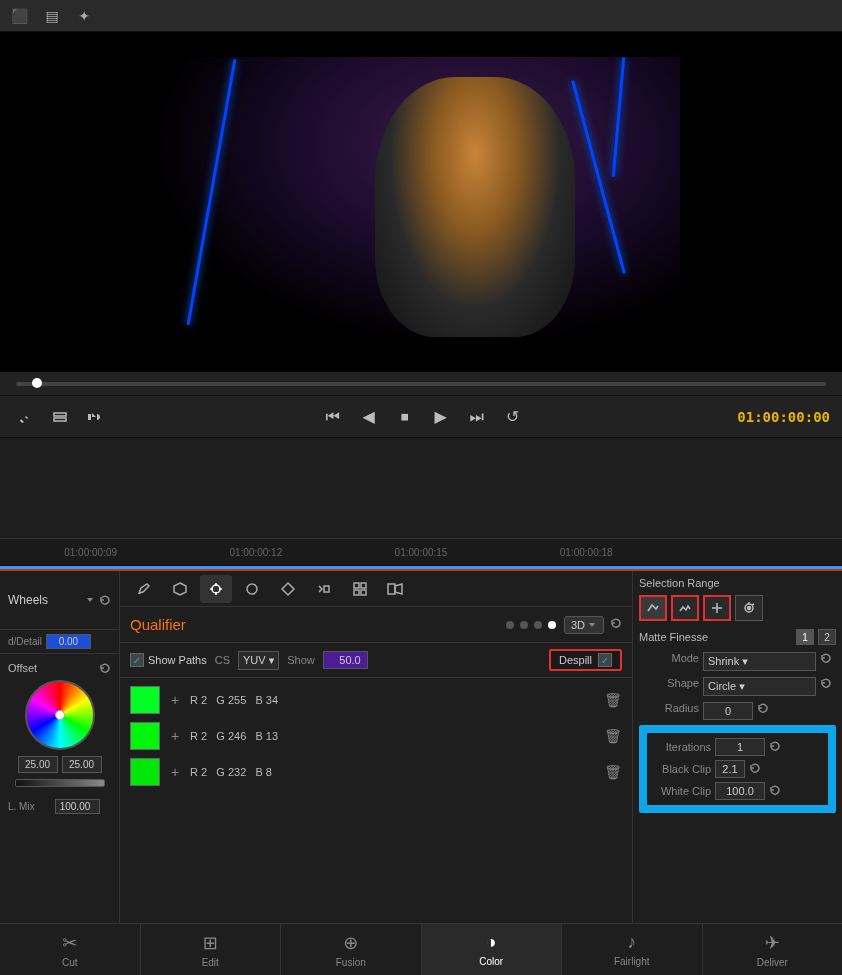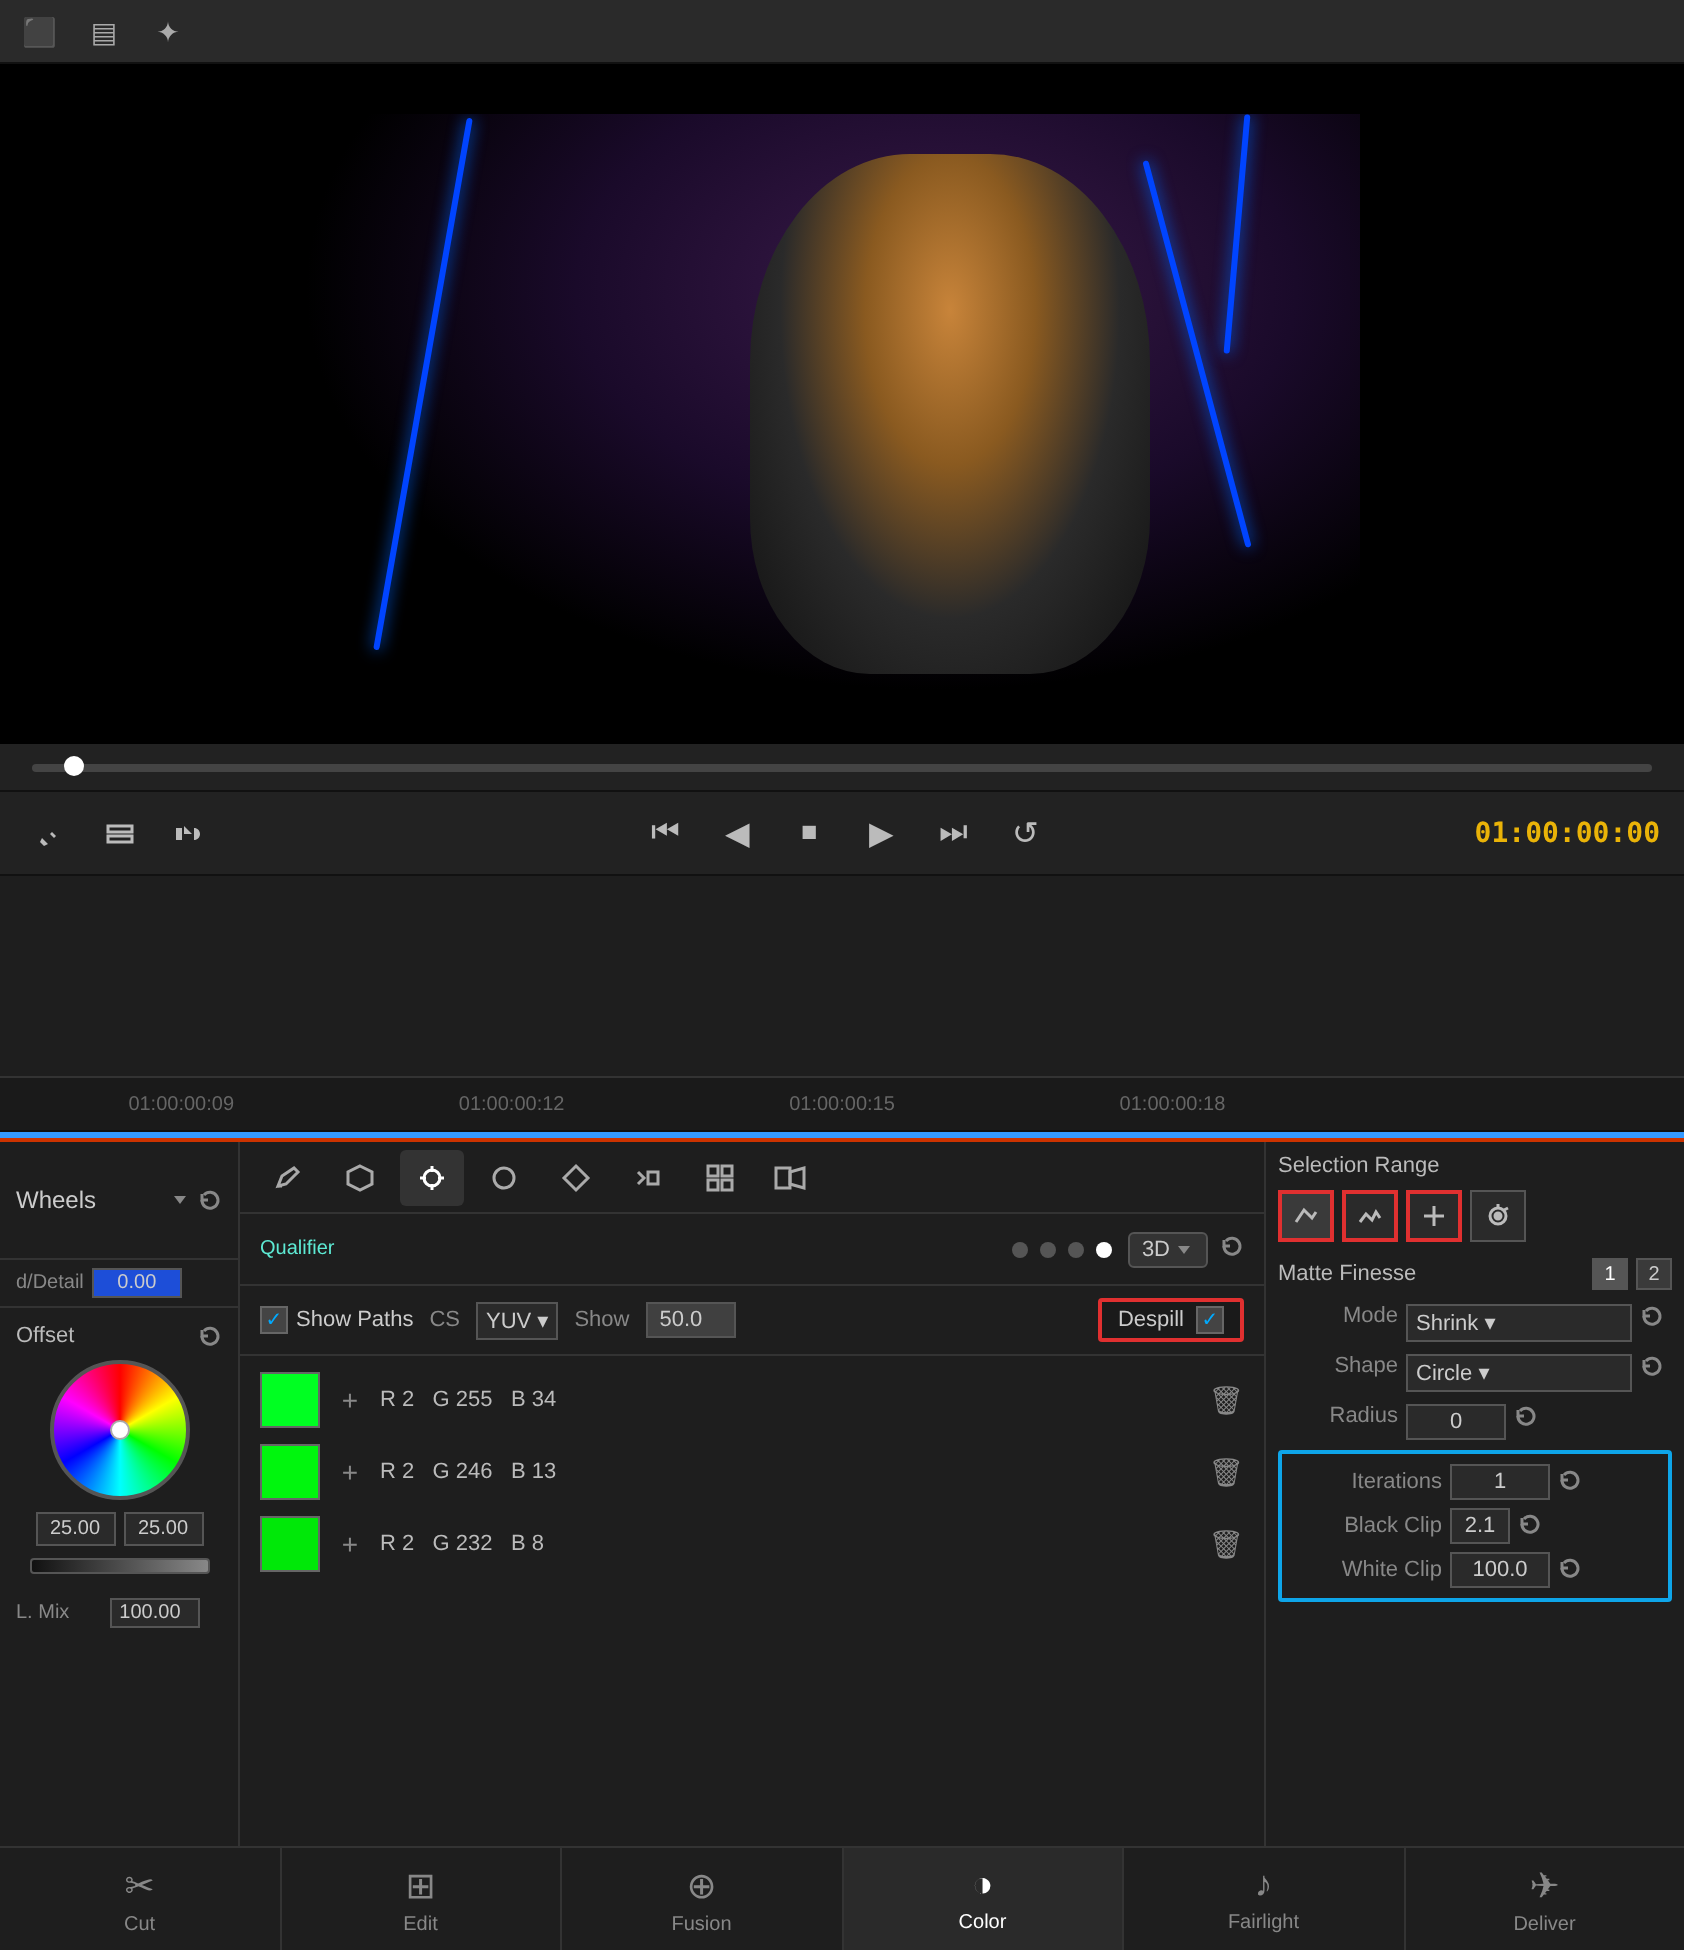"Qualifier" .qualifier-title { color: #5eead4 -> #f97316; font-size: 10px -> 15px }
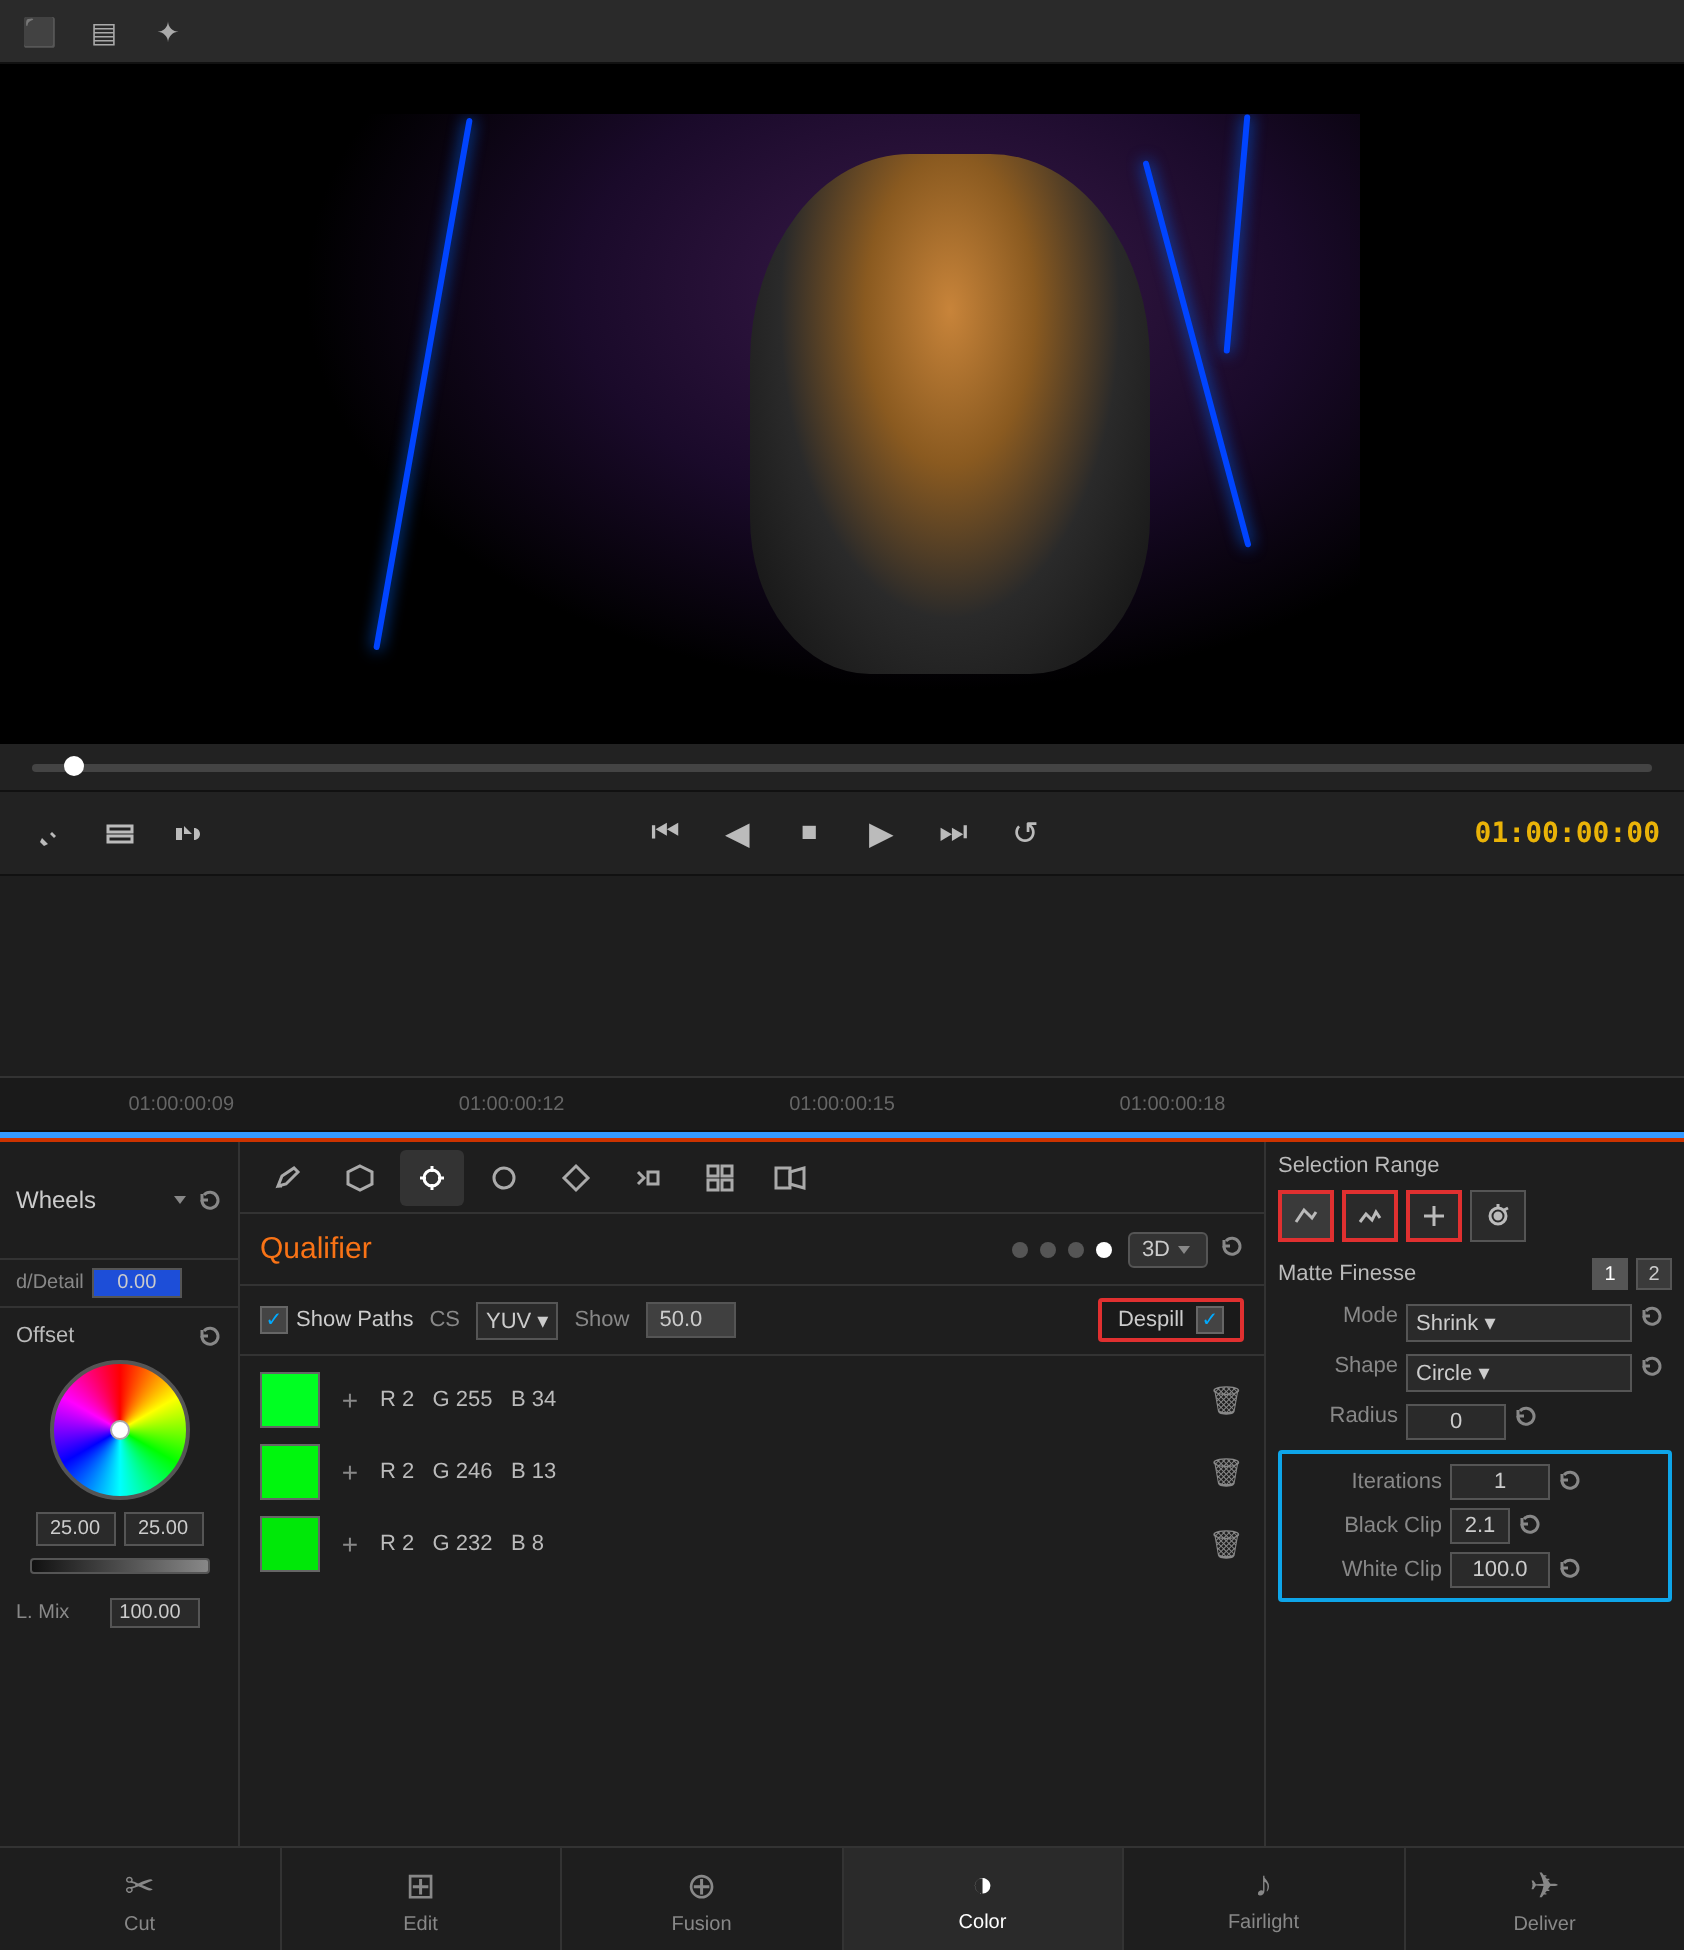"50.0" input.soft-val { background: #404040 -> #4c1d95; text-align: none -> right }
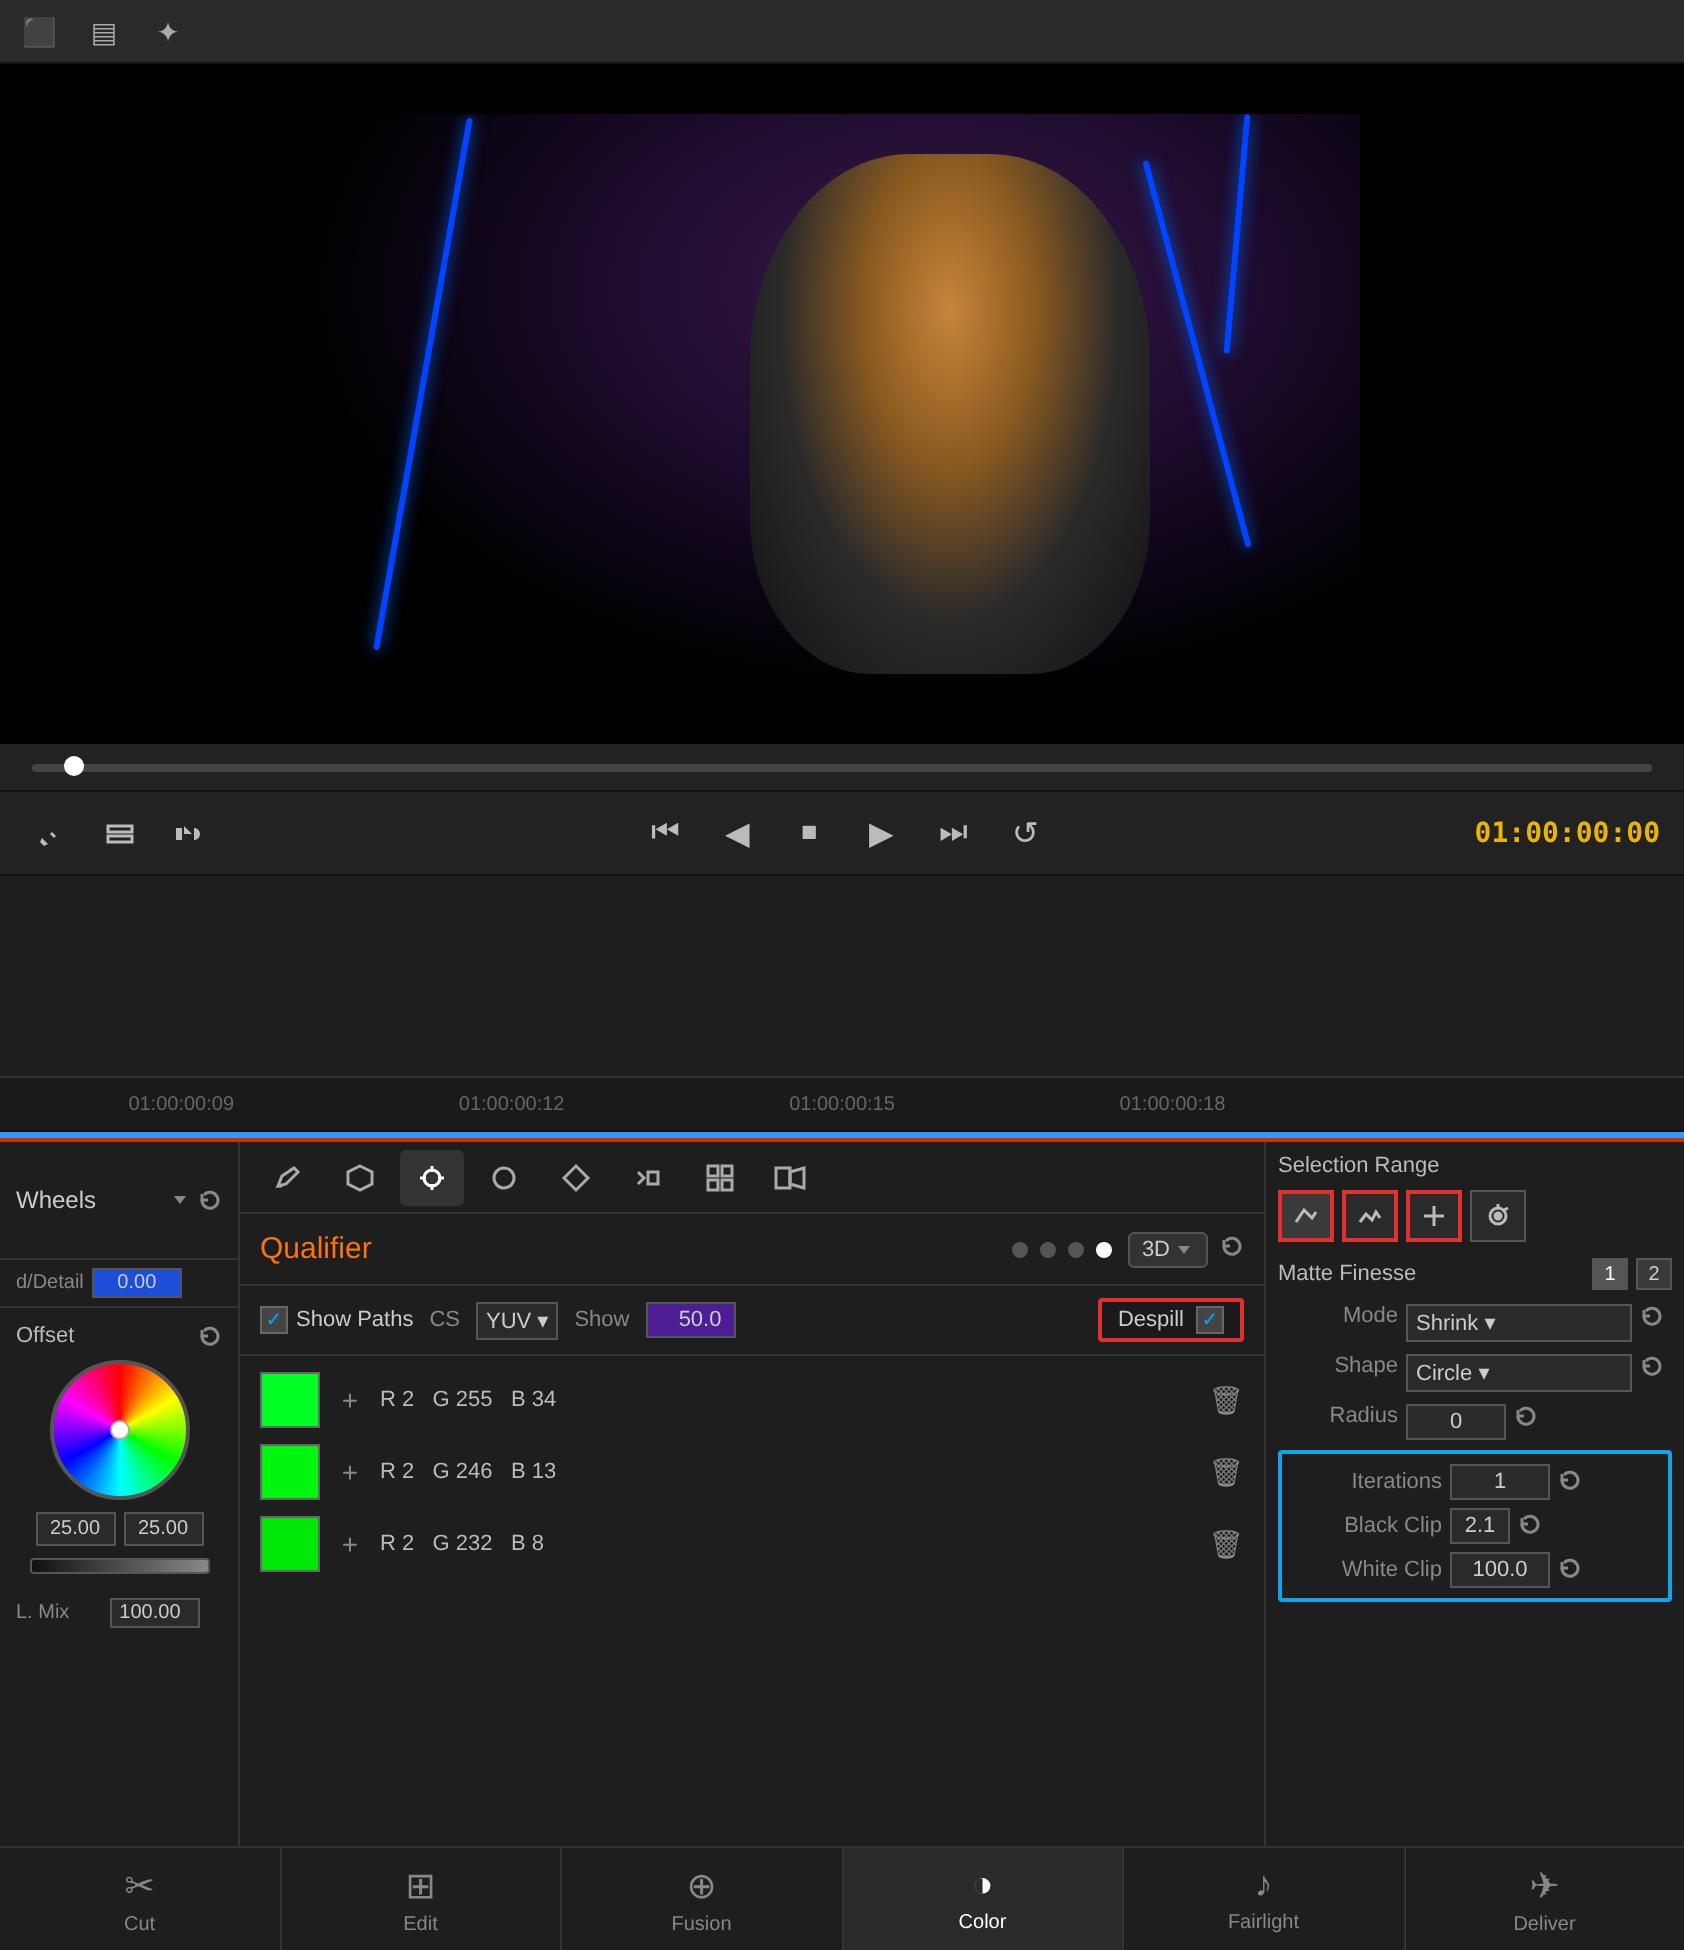"Iterations" .mf-highlighted-group { border: 2px solid #0ea5e9 -> 8px solid #0ea5e9; padding: 3px 20px -> 3px 4px }
